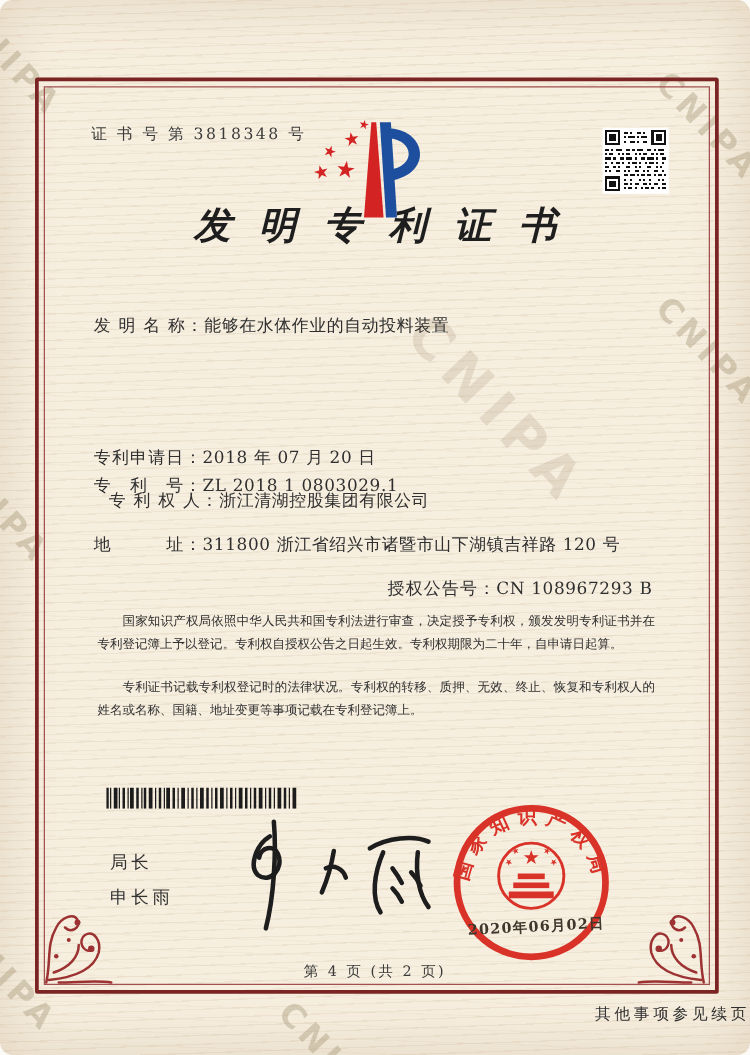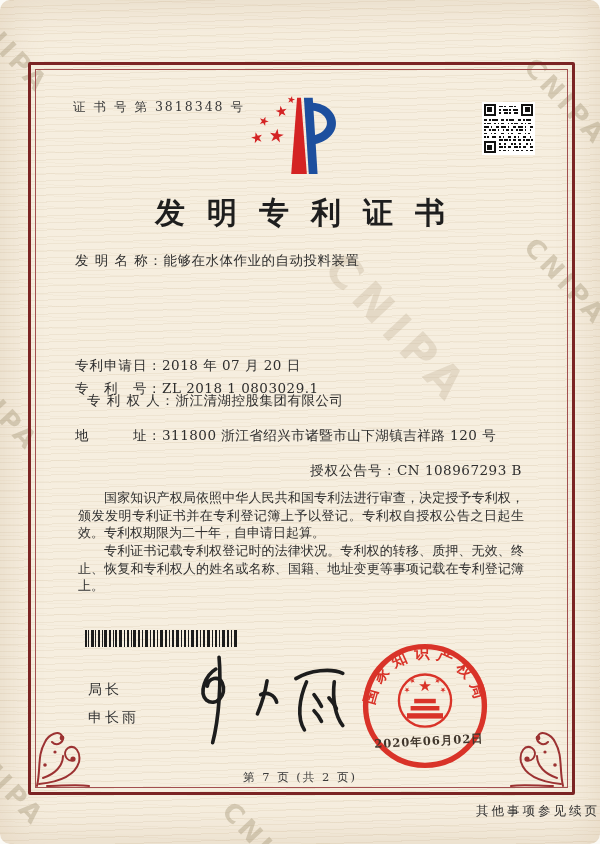"发明专利证书" .title { font-style: none -> italic; top: 193px -> 160px }
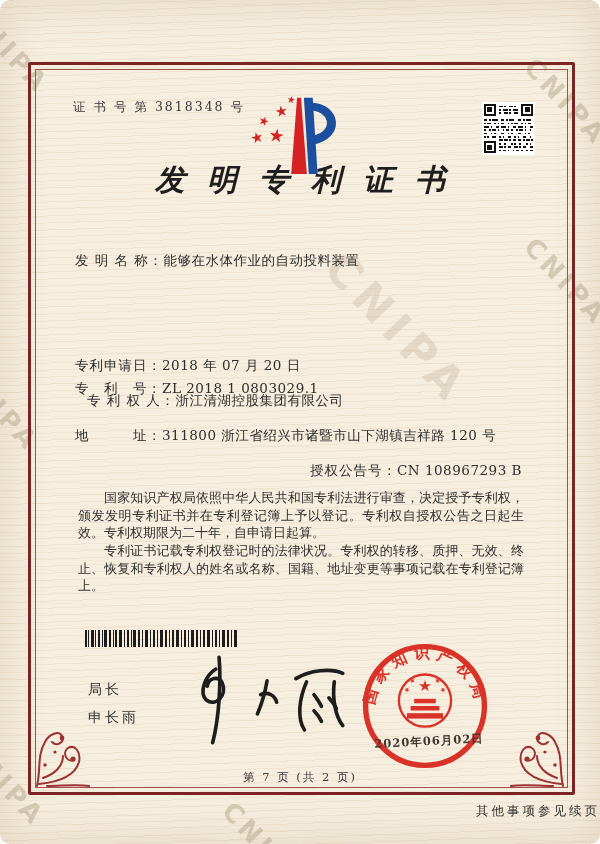"国家知识产权局依照中华人民共和国专利法进行审查，决定授予专利权，颁发发明专利证书" .para { font-size: 13px -> 10px }
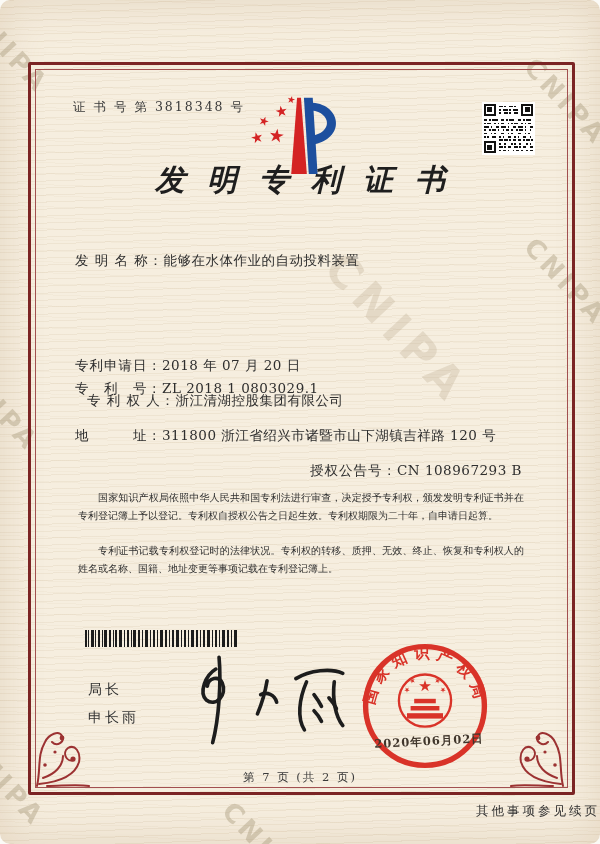"第 7 页 (共 2" div.page-info { text: 7 -> 4 }
